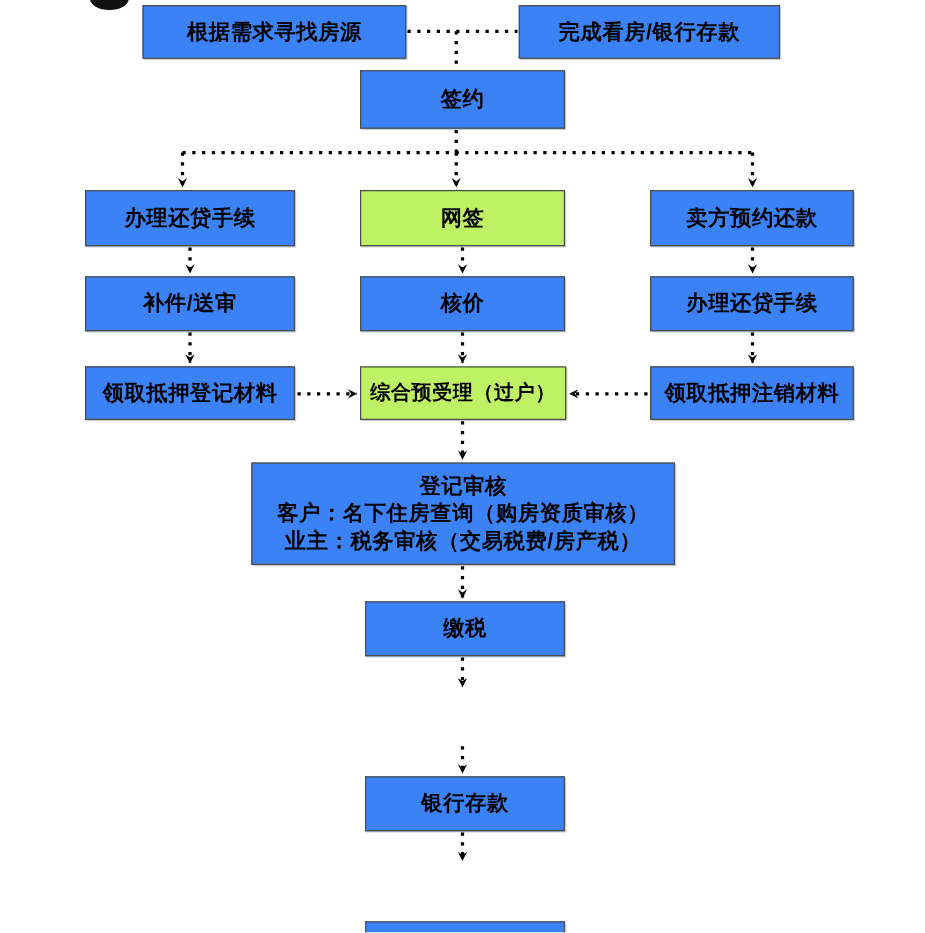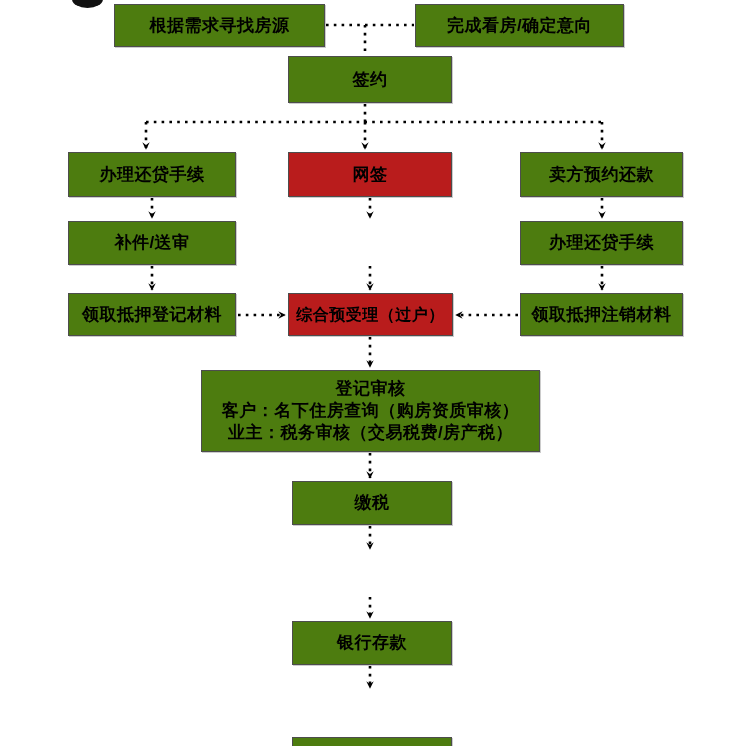"根据需求寻找房源" .node { background: #4d7c0f -> #3b82f6 }
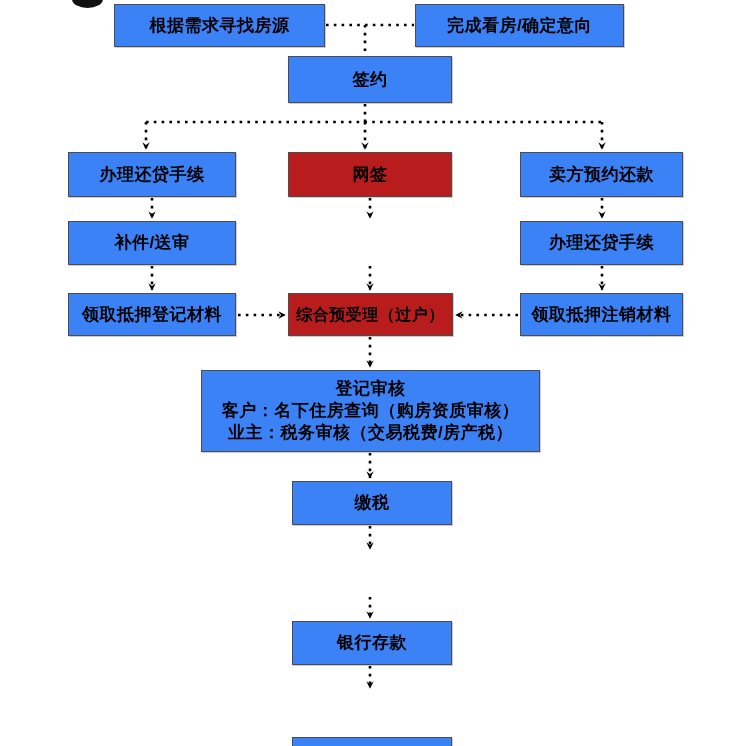"完成看房/确定意向" div.node { text: /确定意向 -> /银行存款 }
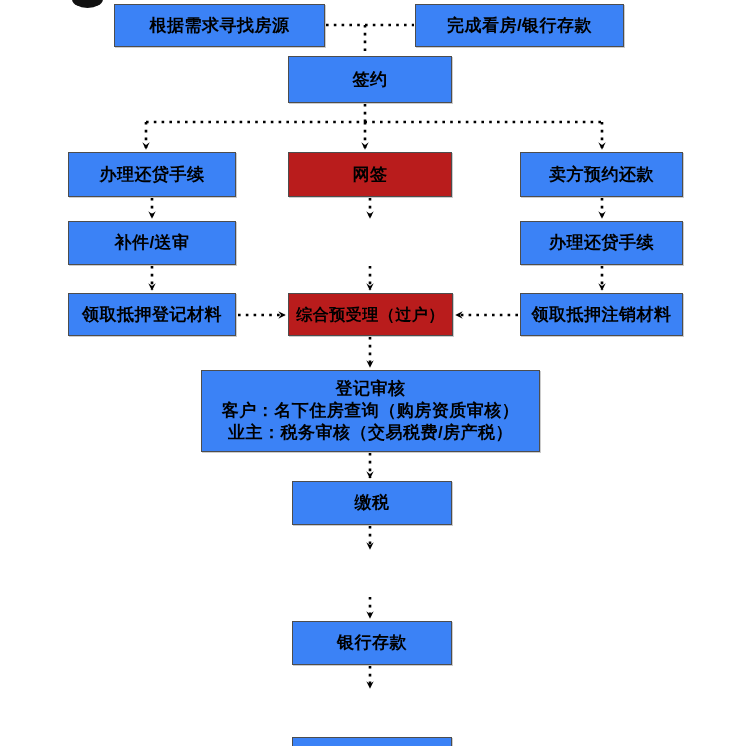"网签" .node.highlight { background: #b91c1c -> #bef264 }
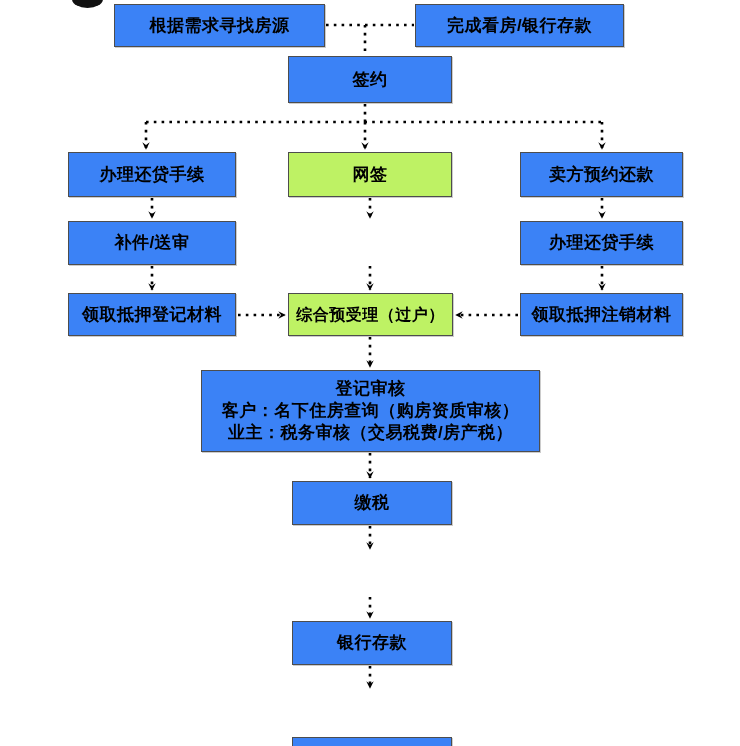"核价" div.node { html: none -> <div>核价</div> }
